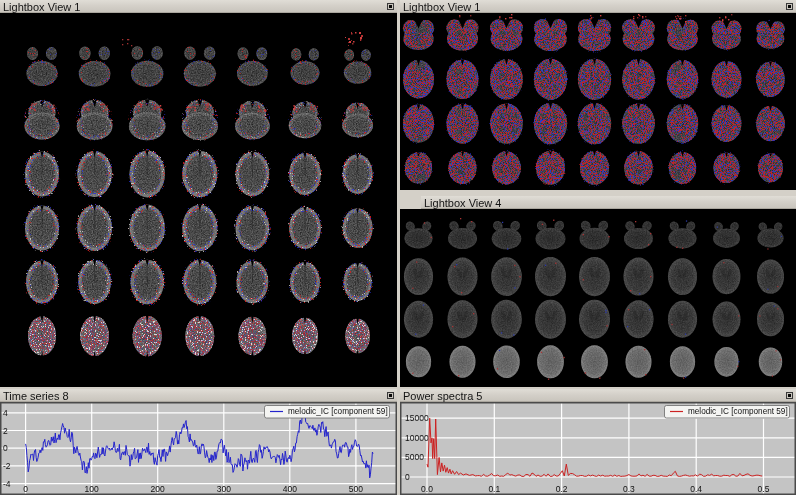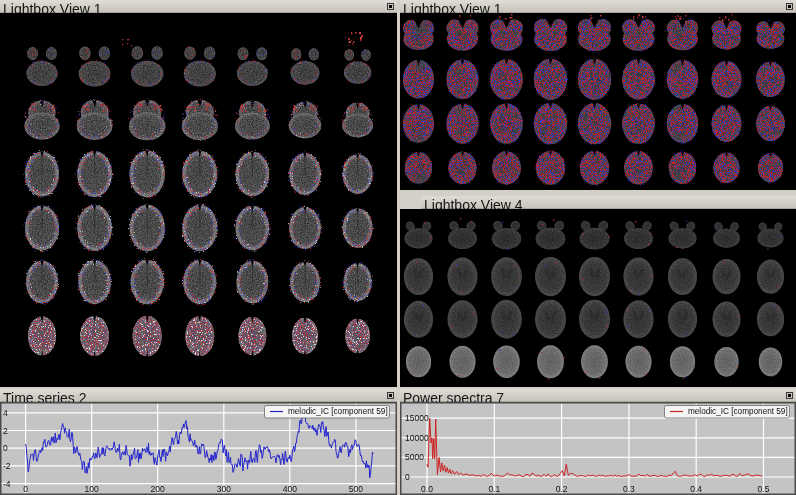"Lightbox View 1" .ct { font-size: 14px -> 11px }
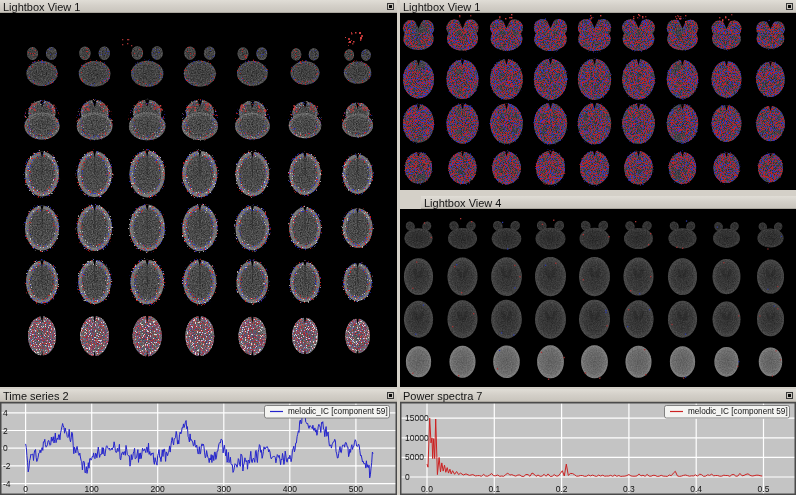"Time series 2" span.ct { text: 2 -> 8 }
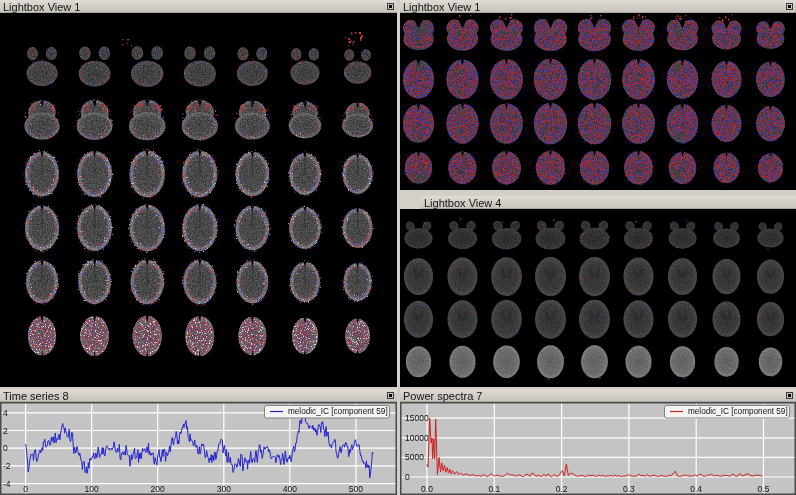"Power spectra 7" span.ct { text: 7 -> 5 }
